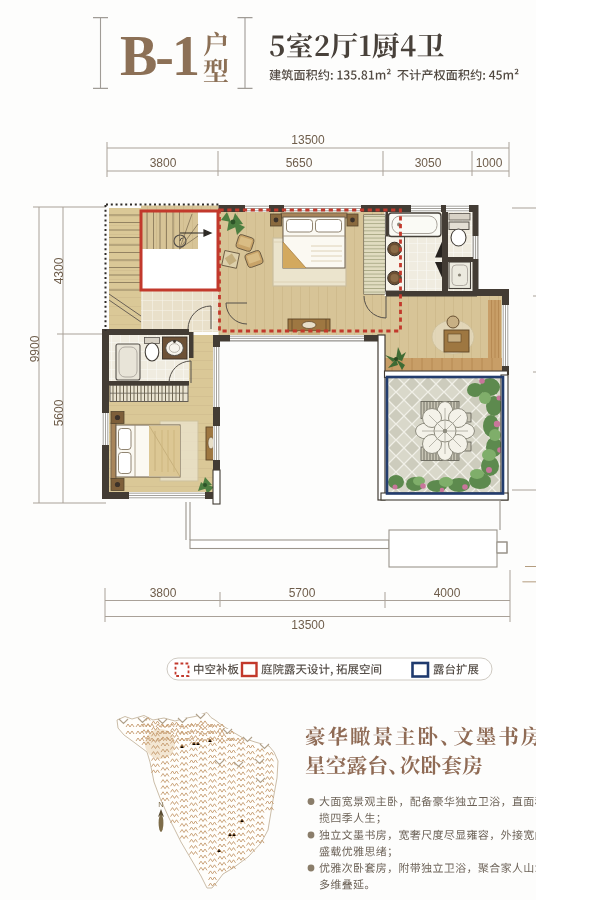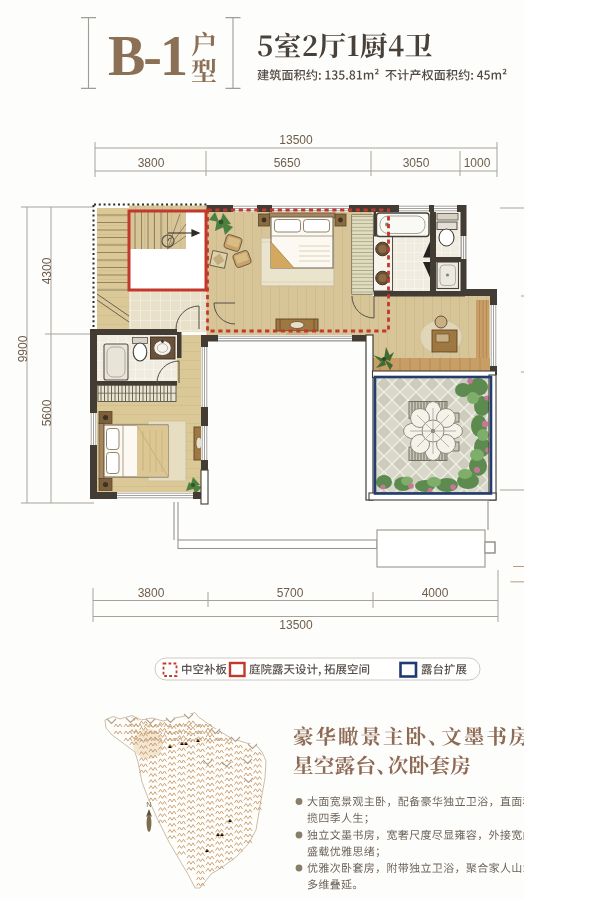"B-1" #page { padding-left: none -> 12px }
